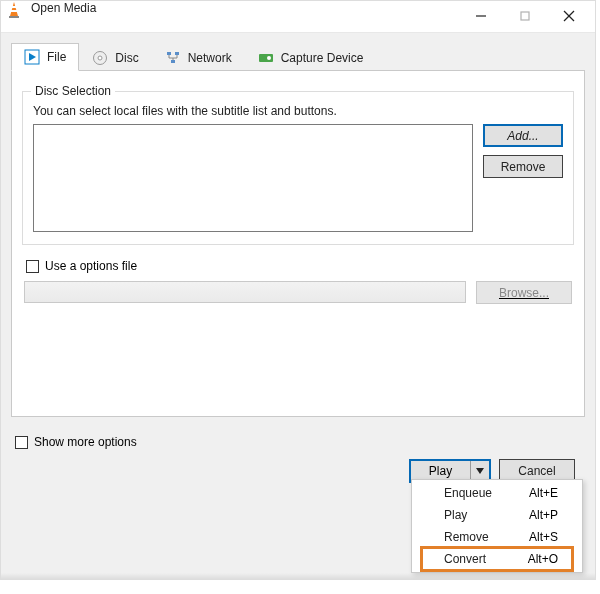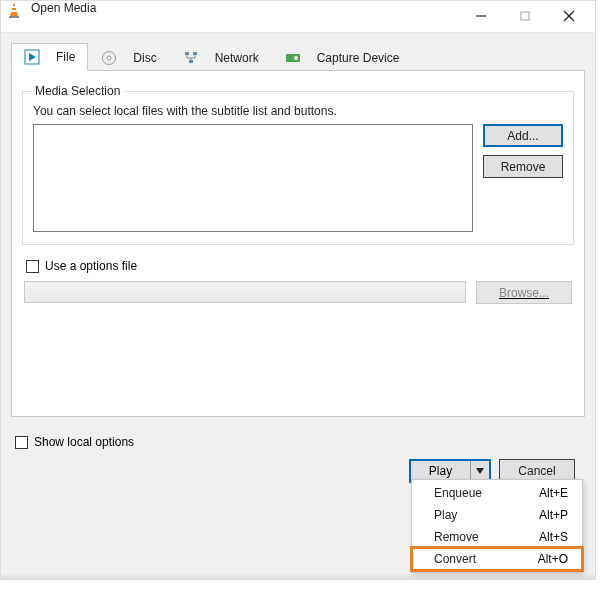"File" .tab { gap: 16px -> 7px }
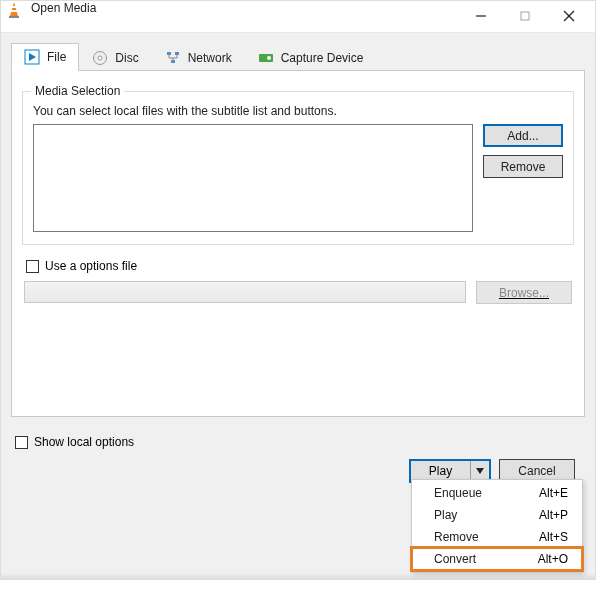"Media Selection" div.legend { text: Media -> Disc }
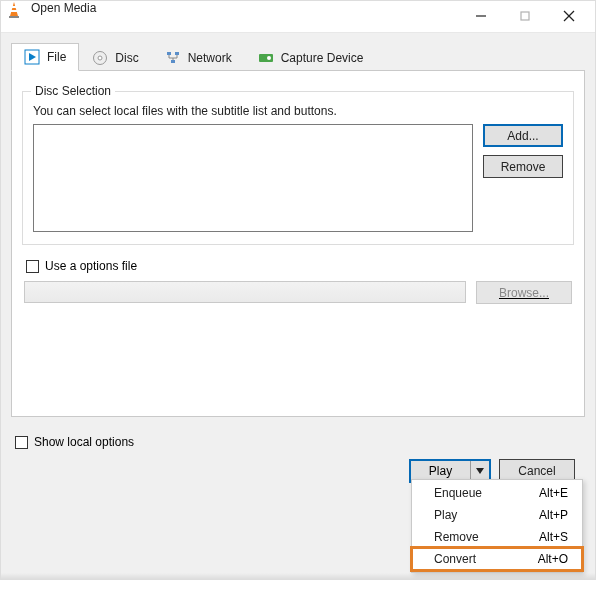"Add..." .btn.primary { font-style: none -> italic }
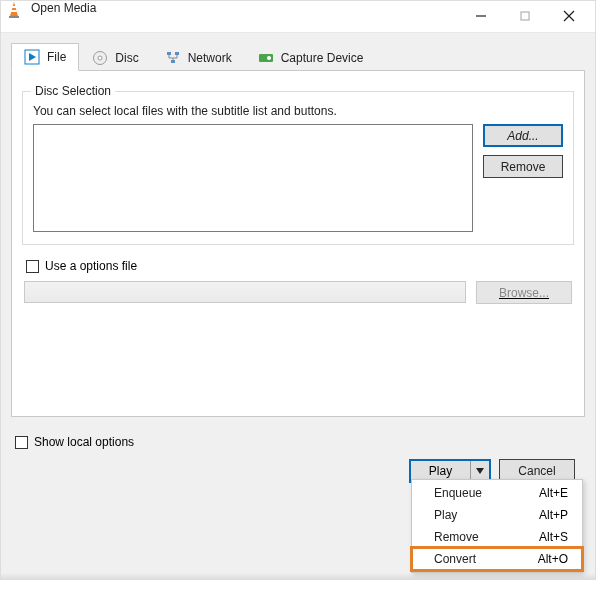"Show local options" span { text: local -> more }
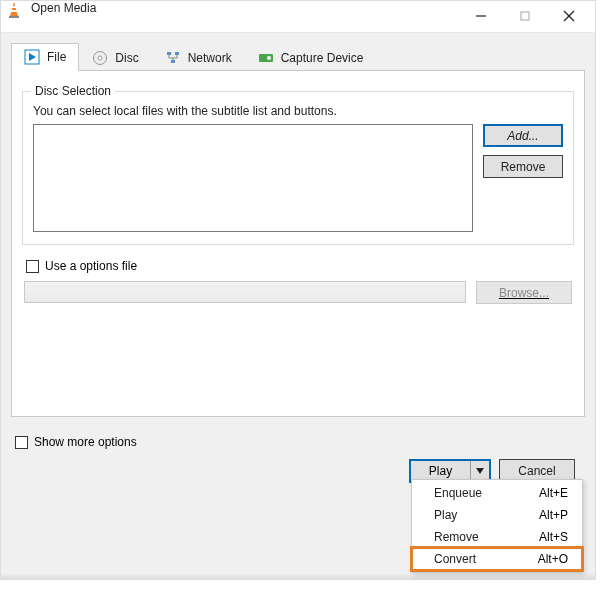"Enqueue" .menu { padding: 2px 0 -> 2px 10px }
